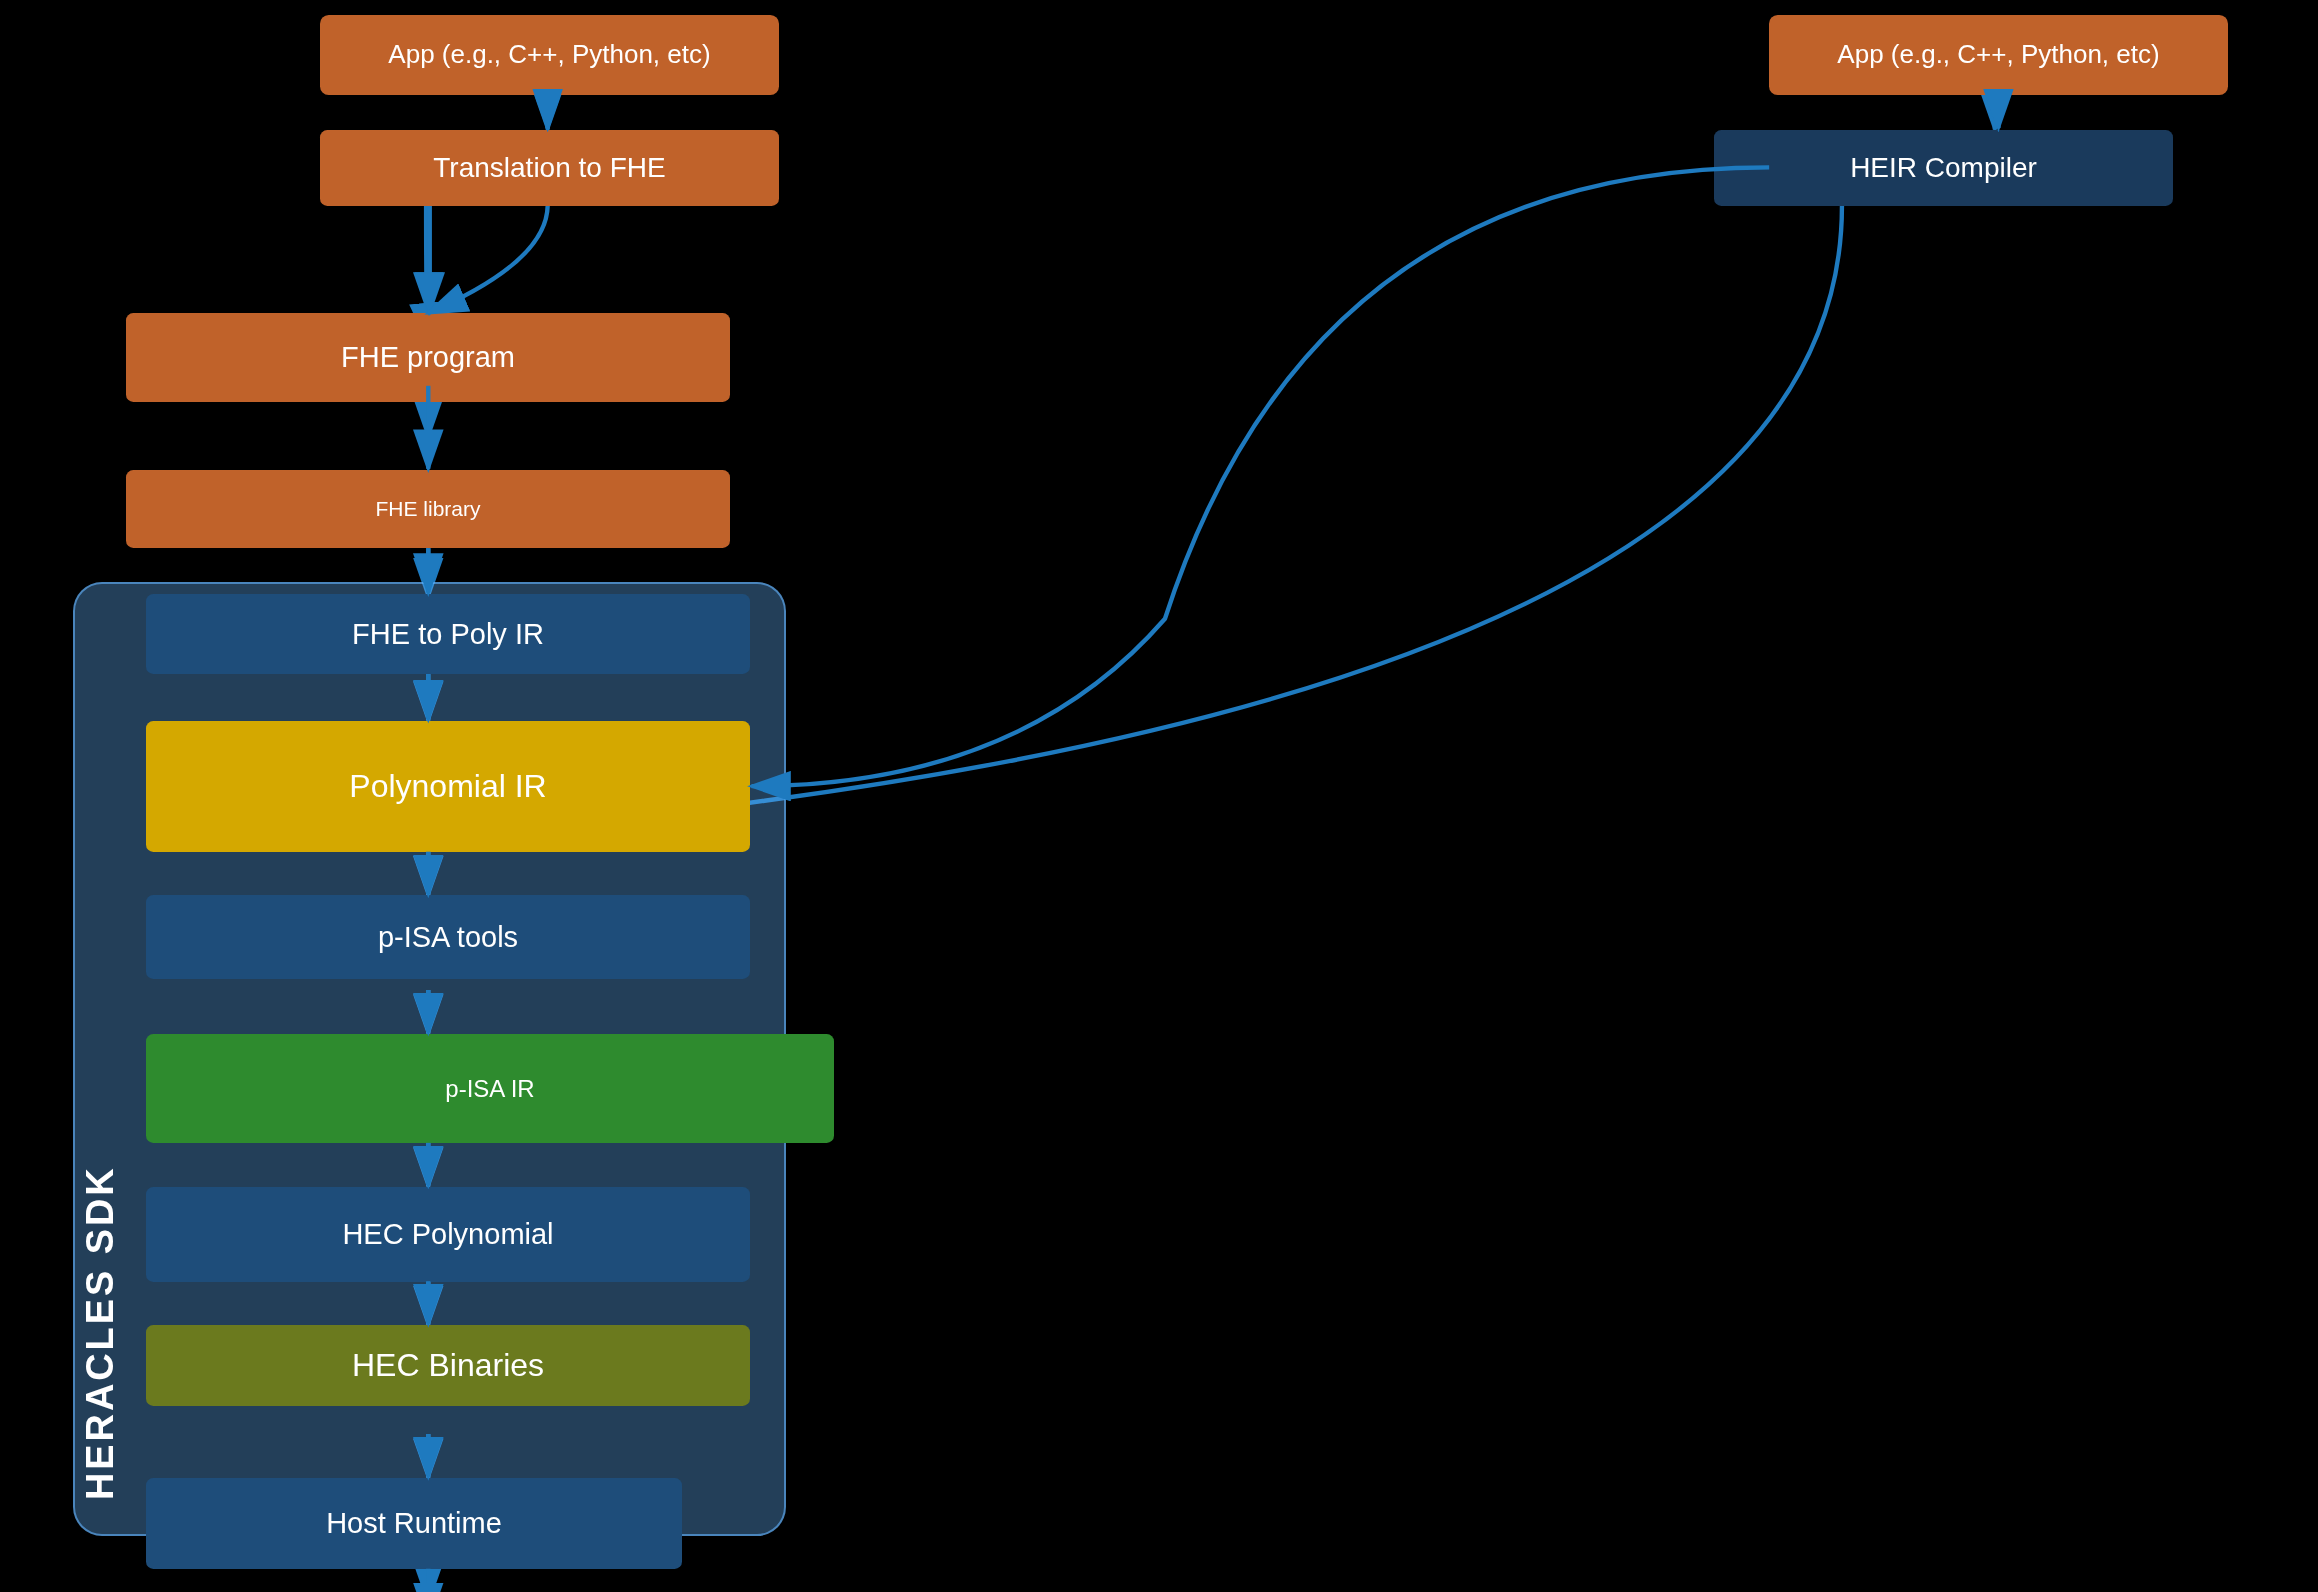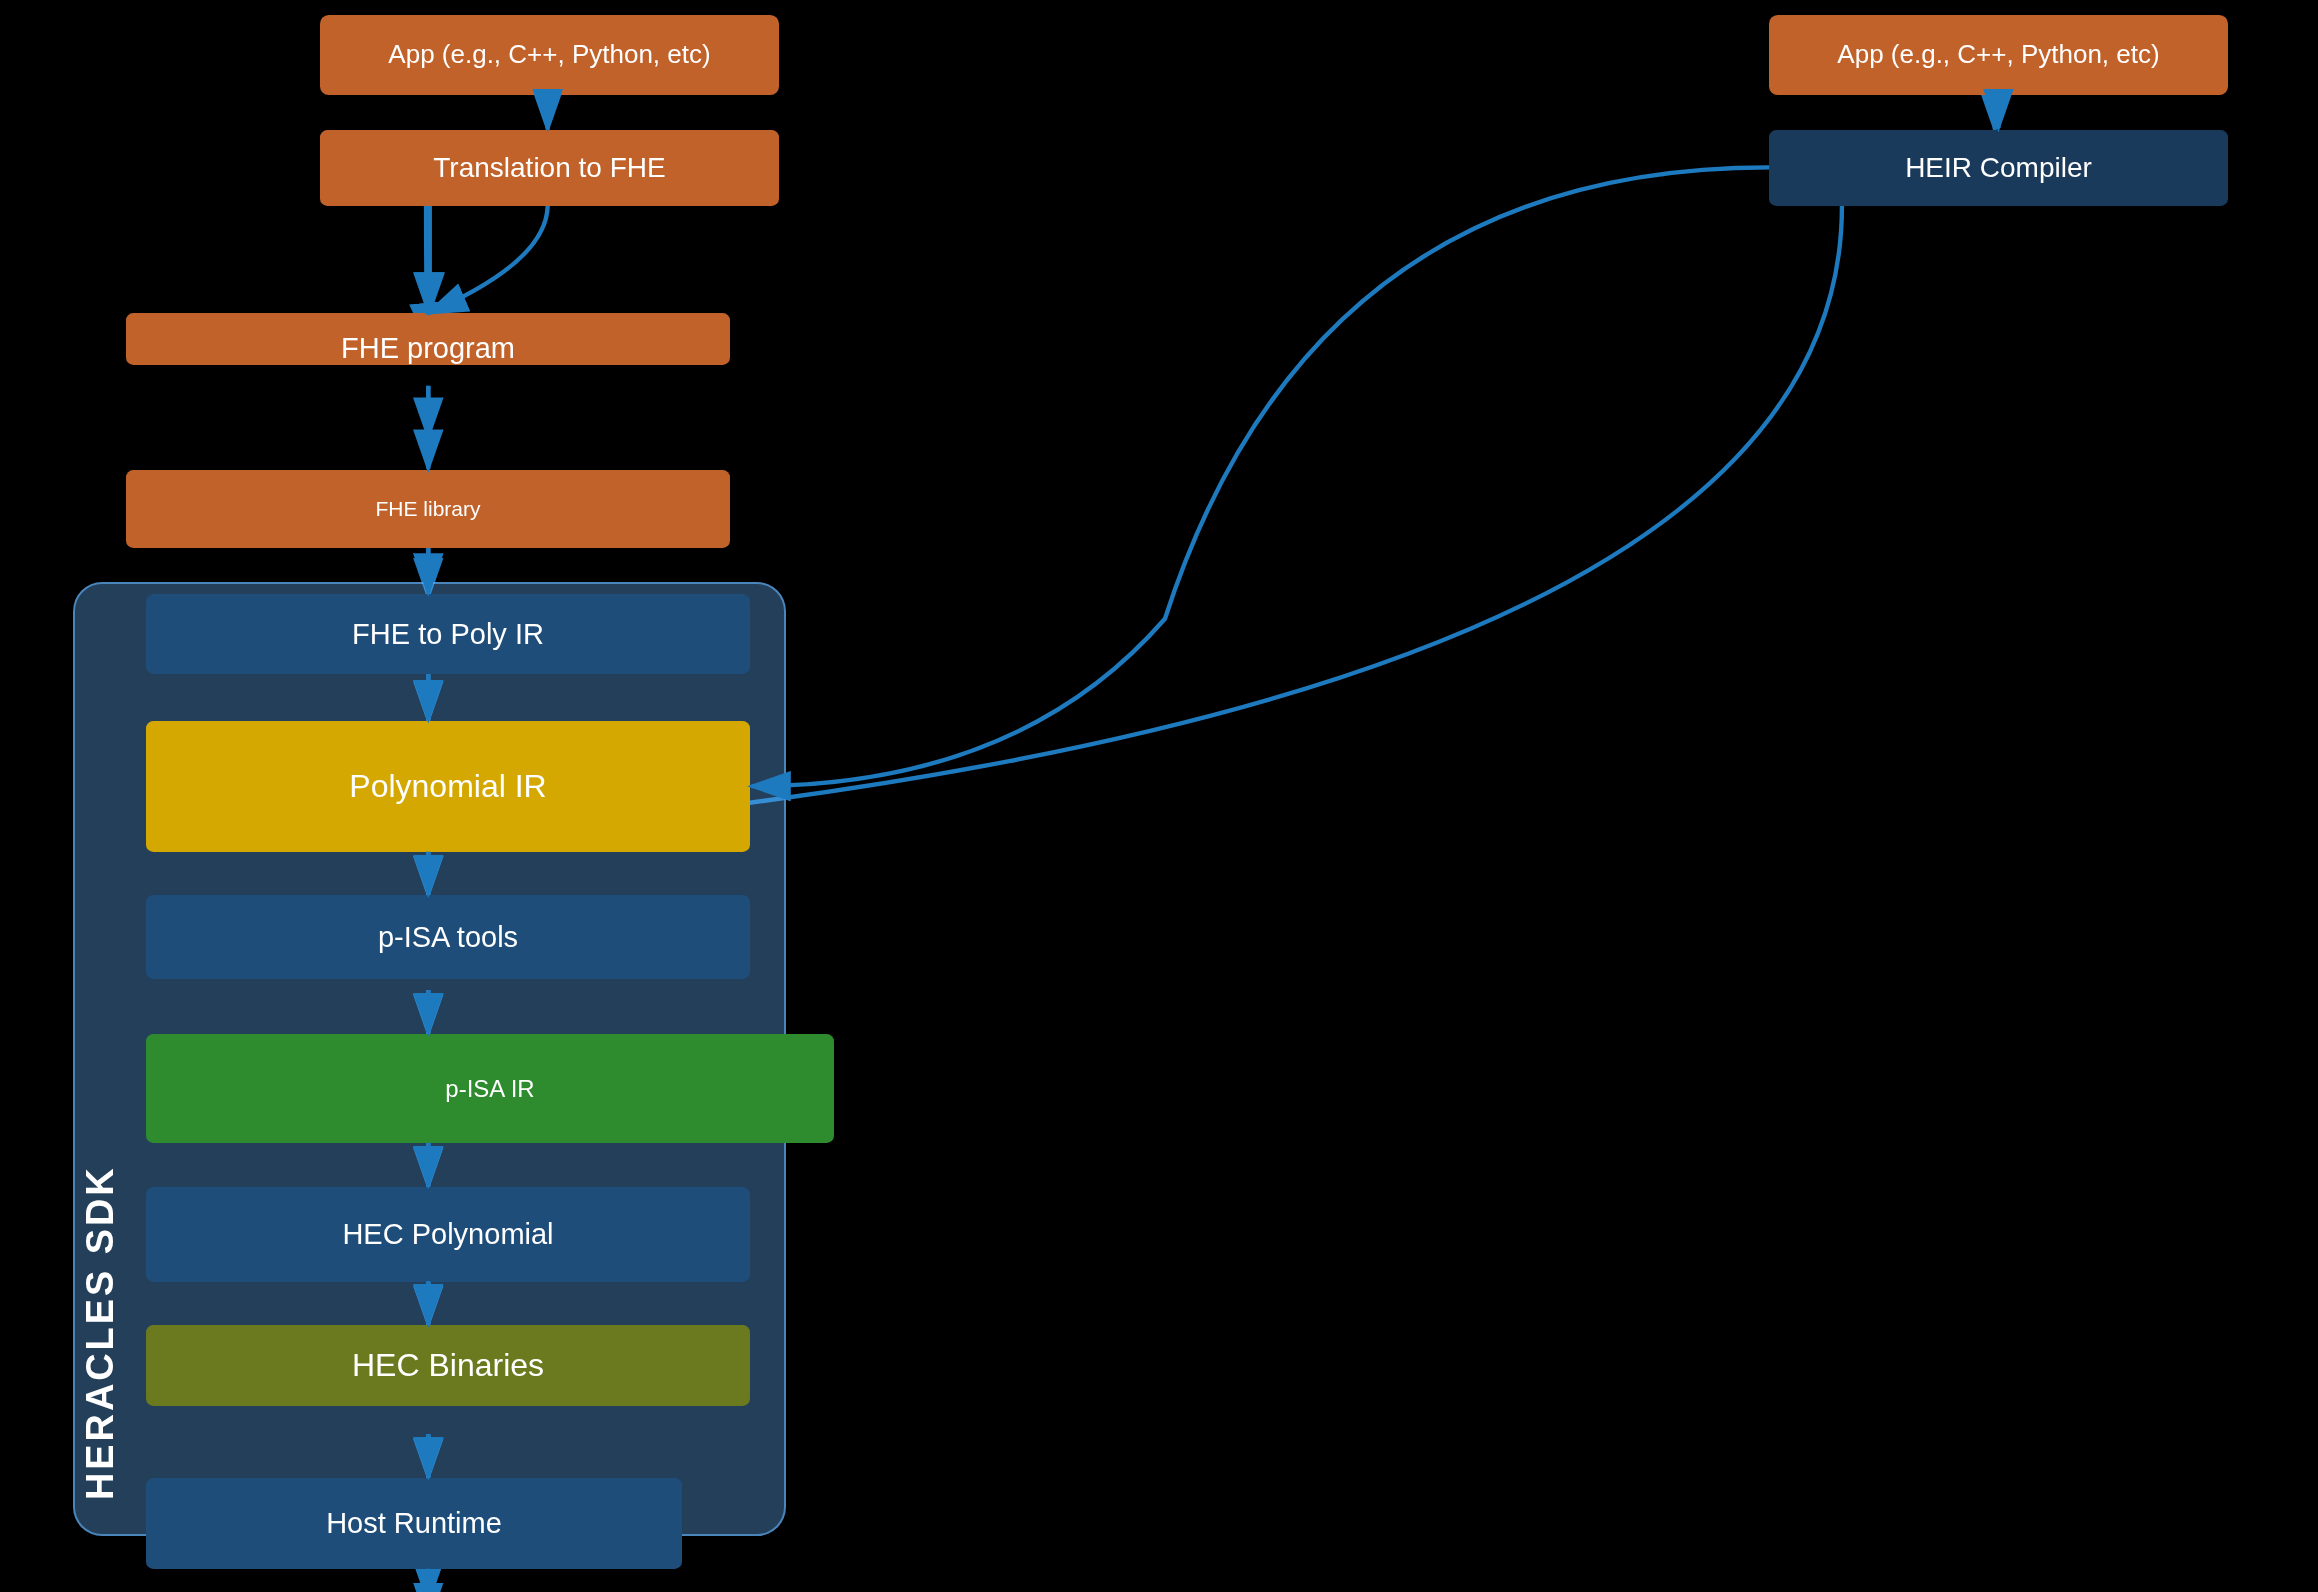"HEIR Compiler" div.box { left: 1769px -> 1714px }
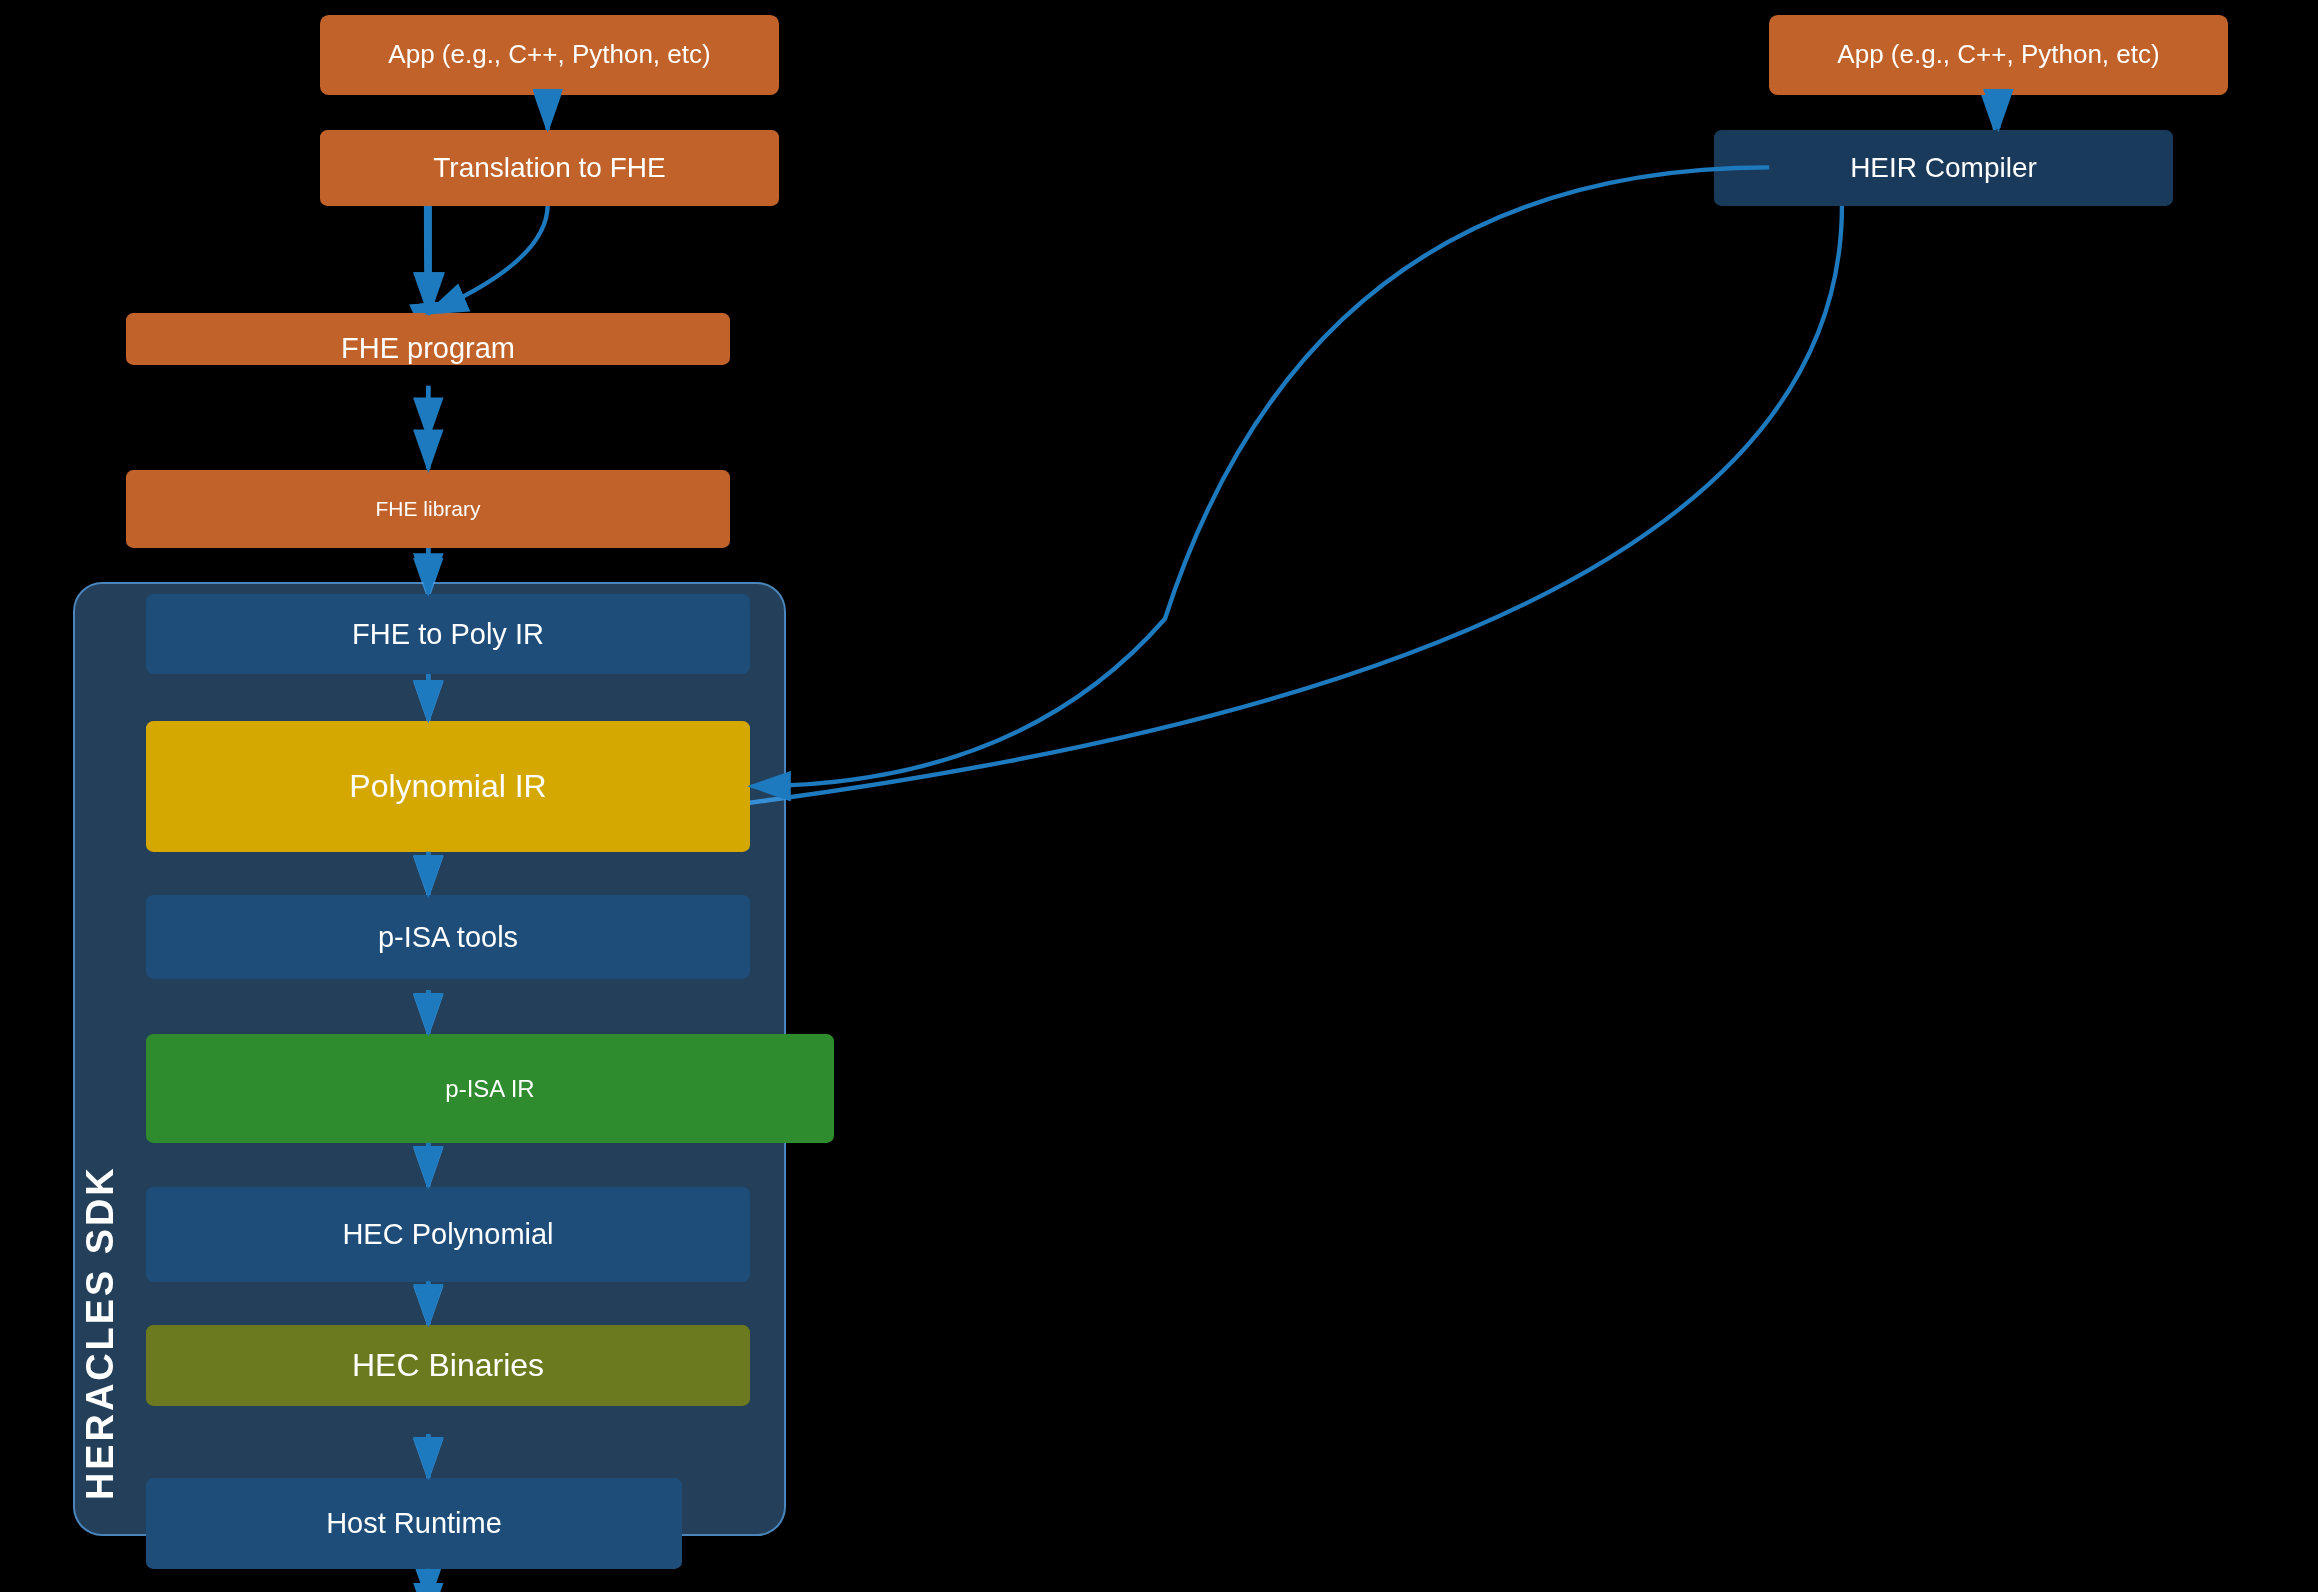"FHE program" div.box { align-items: flex-end -> none; height: 52px -> 89px }
